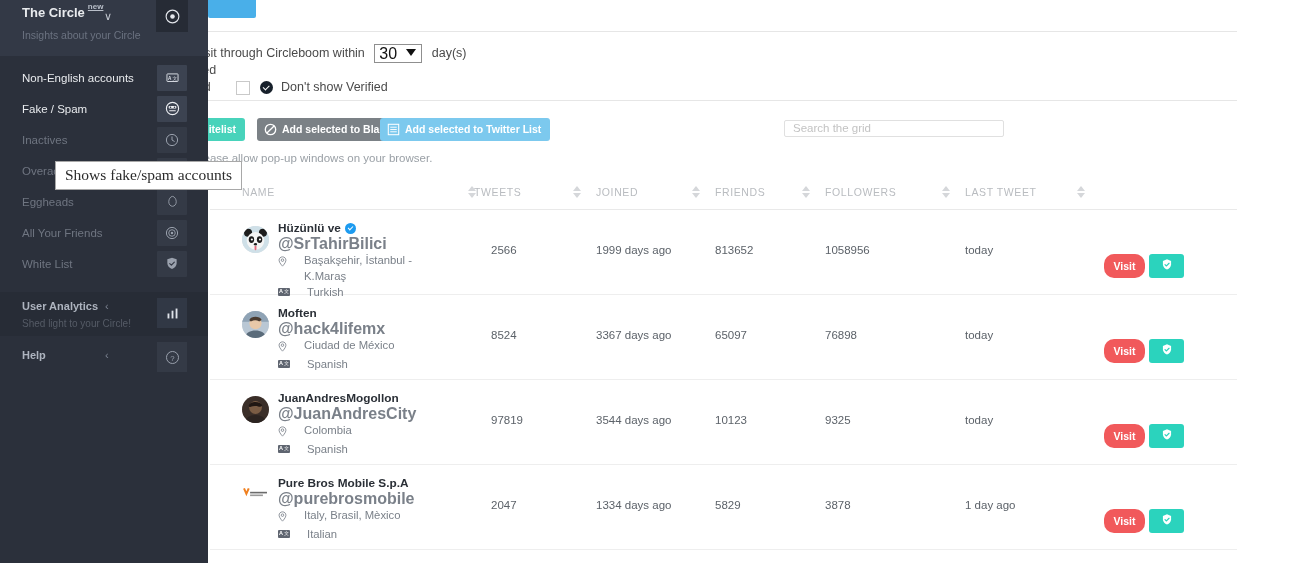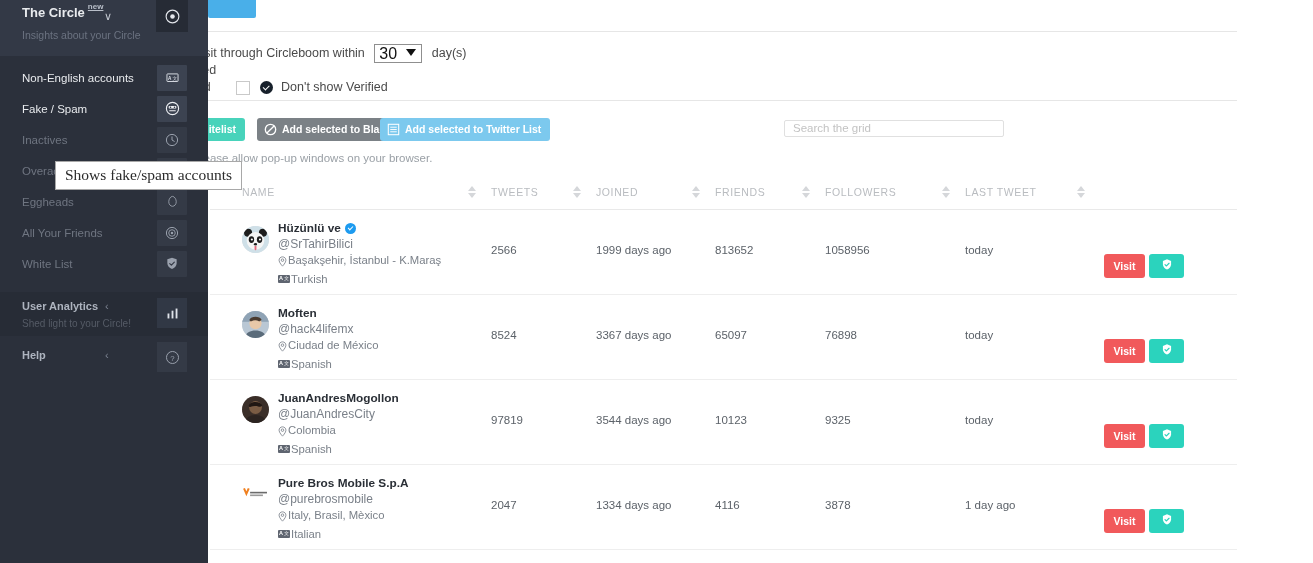"TWEETS" div.th { left: 281px -> 264px }
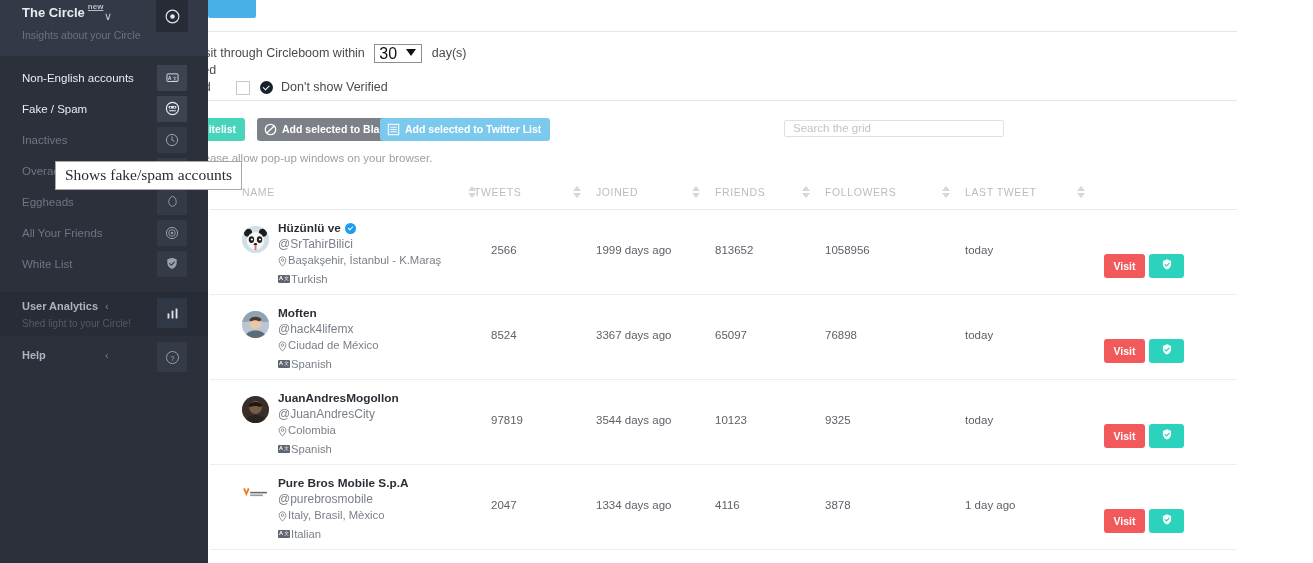"@SrTahirBilici" .handle { font-size: 12px -> 16px; font-weight: none -> bold }
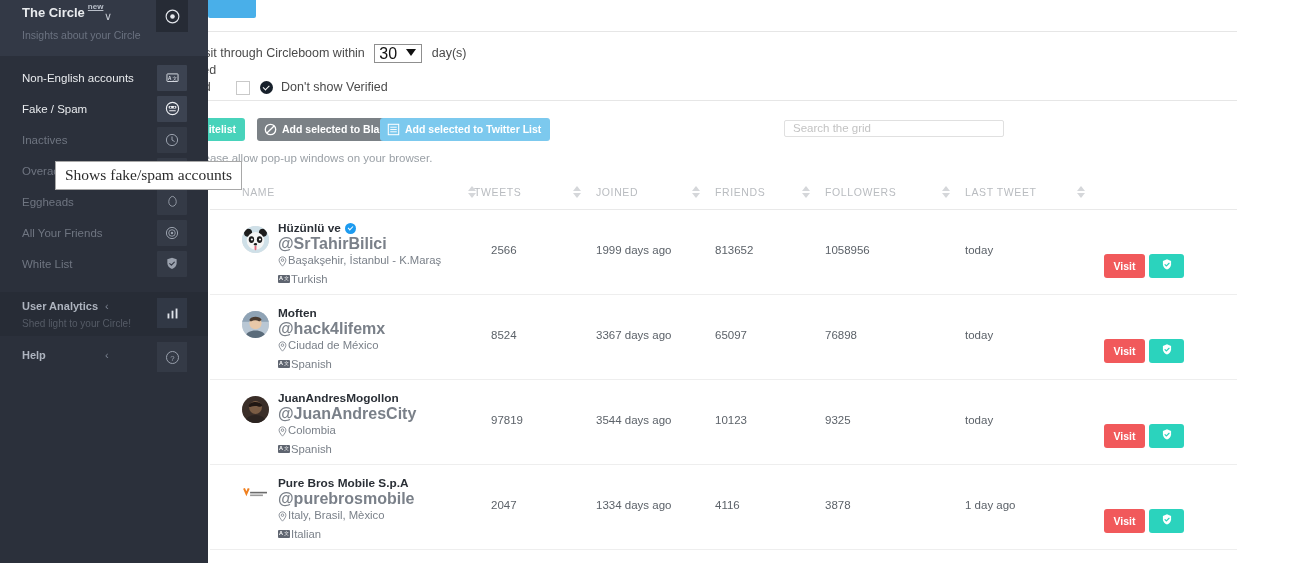"Başakşehir, İstanbul - K.Maraş" .meta-line { gap: 1px -> 17px }
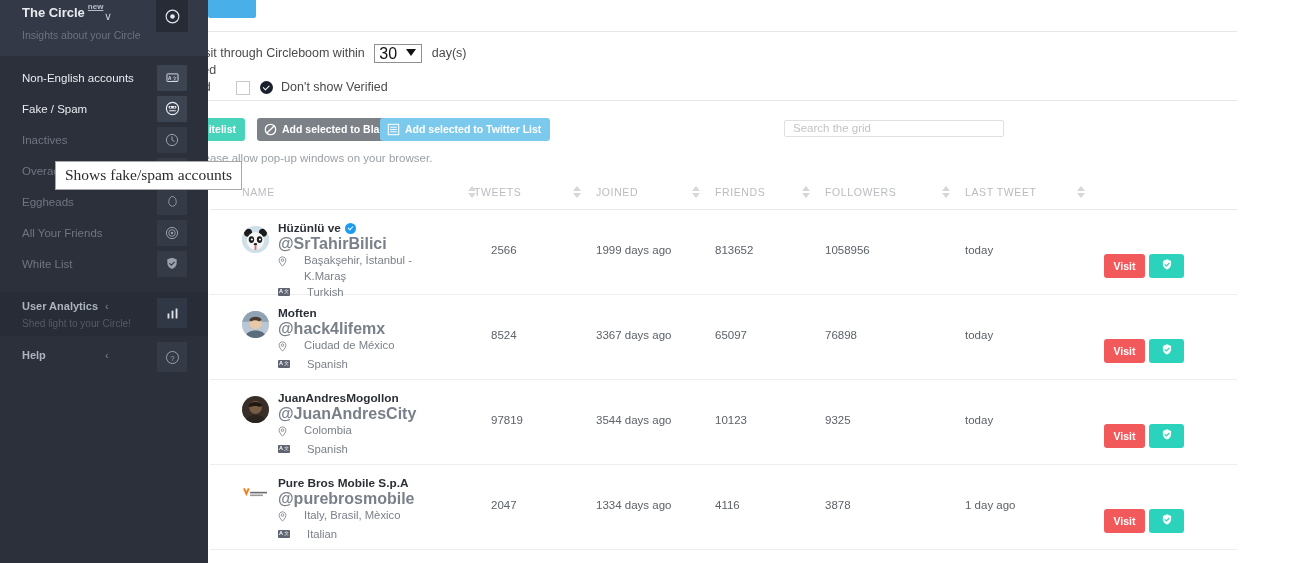"Visit" .visit-btn { border-radius: 3px -> 10px }
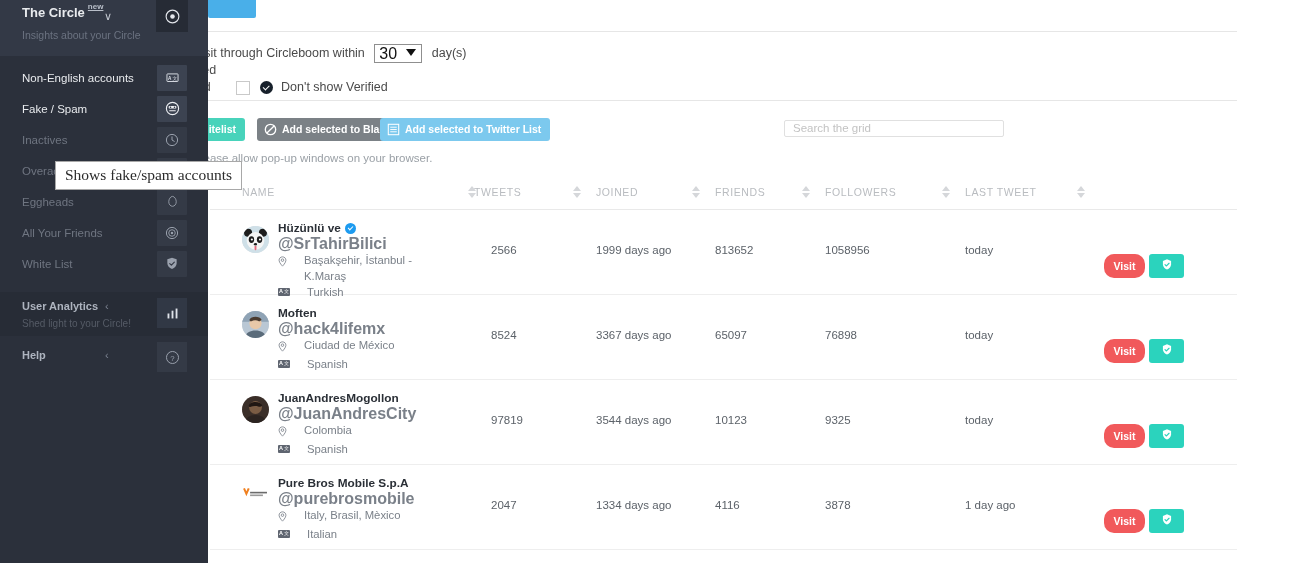"4116" div.cell-num { text: 4116 -> 5829 }
